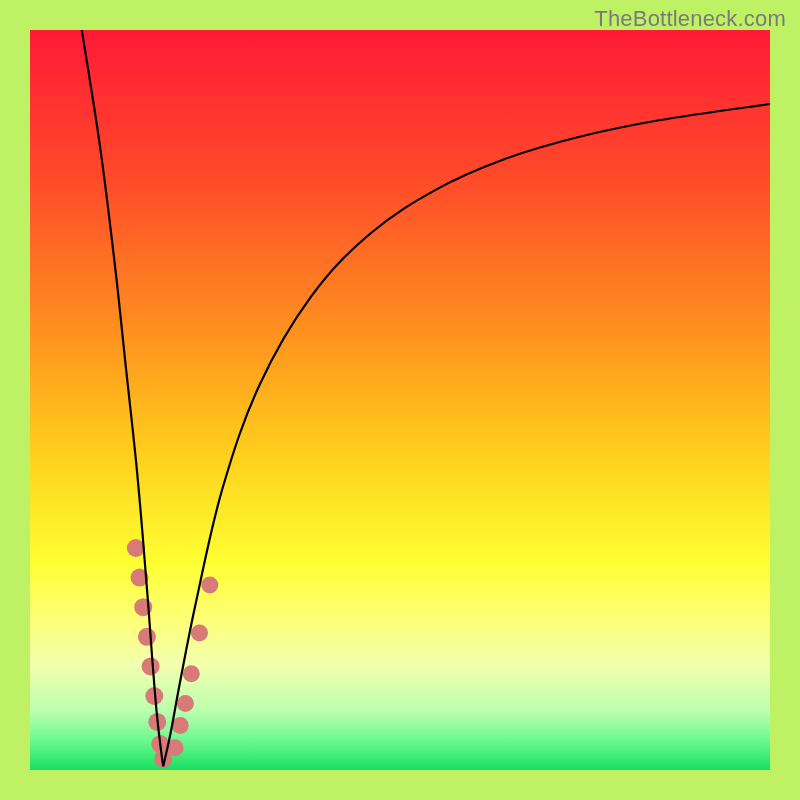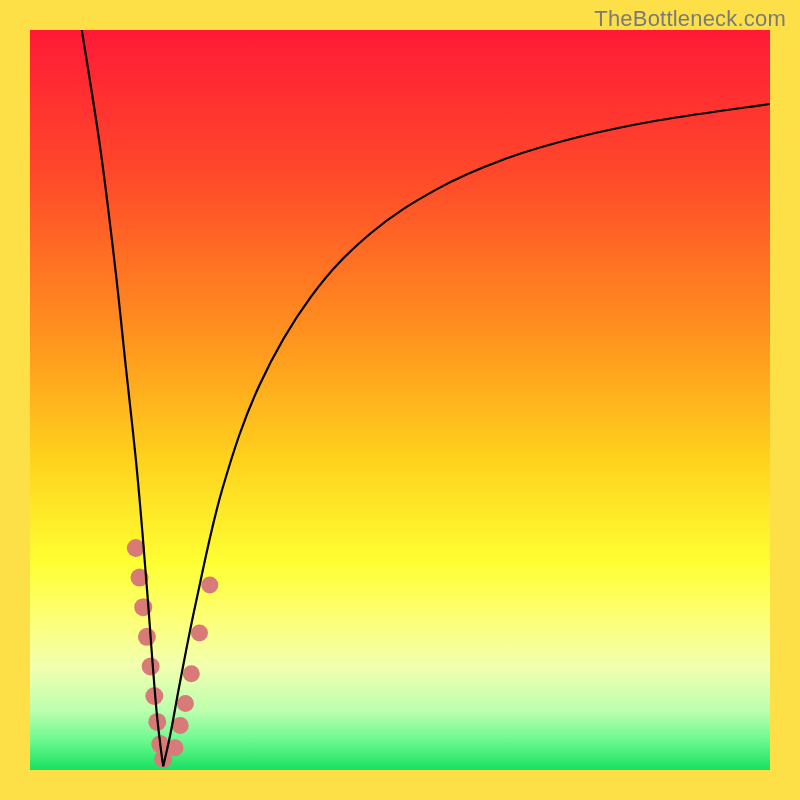"TheBottleneck.com" .frame { background: #fde047 -> #bef264 }
